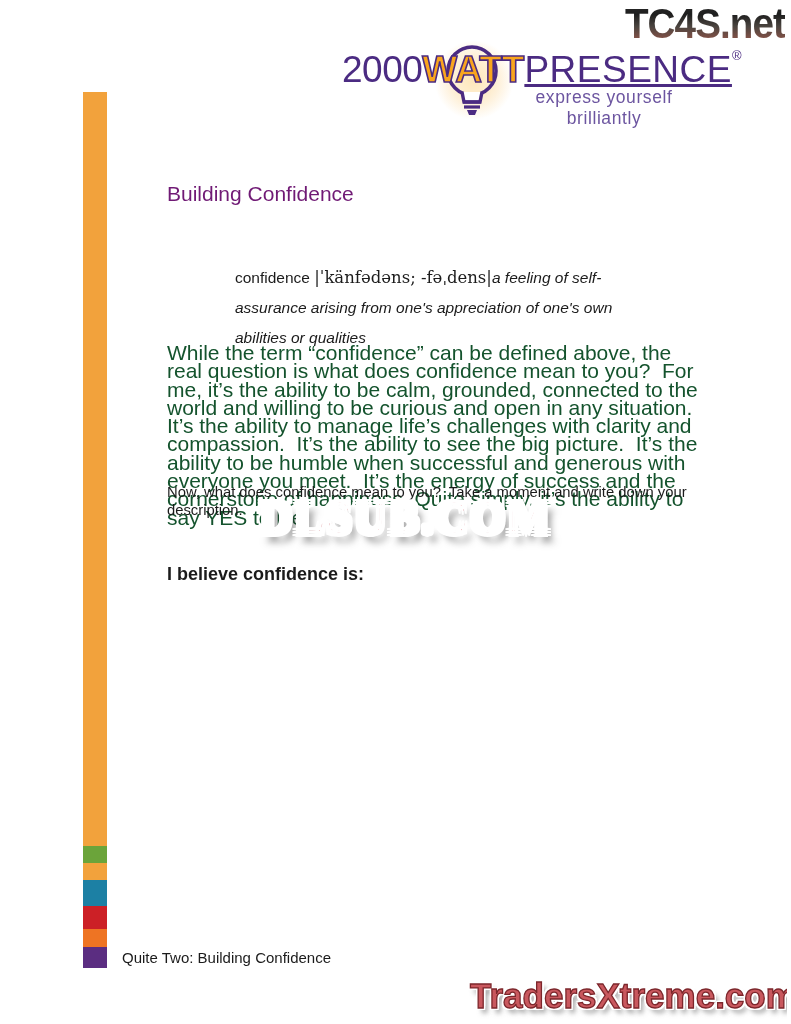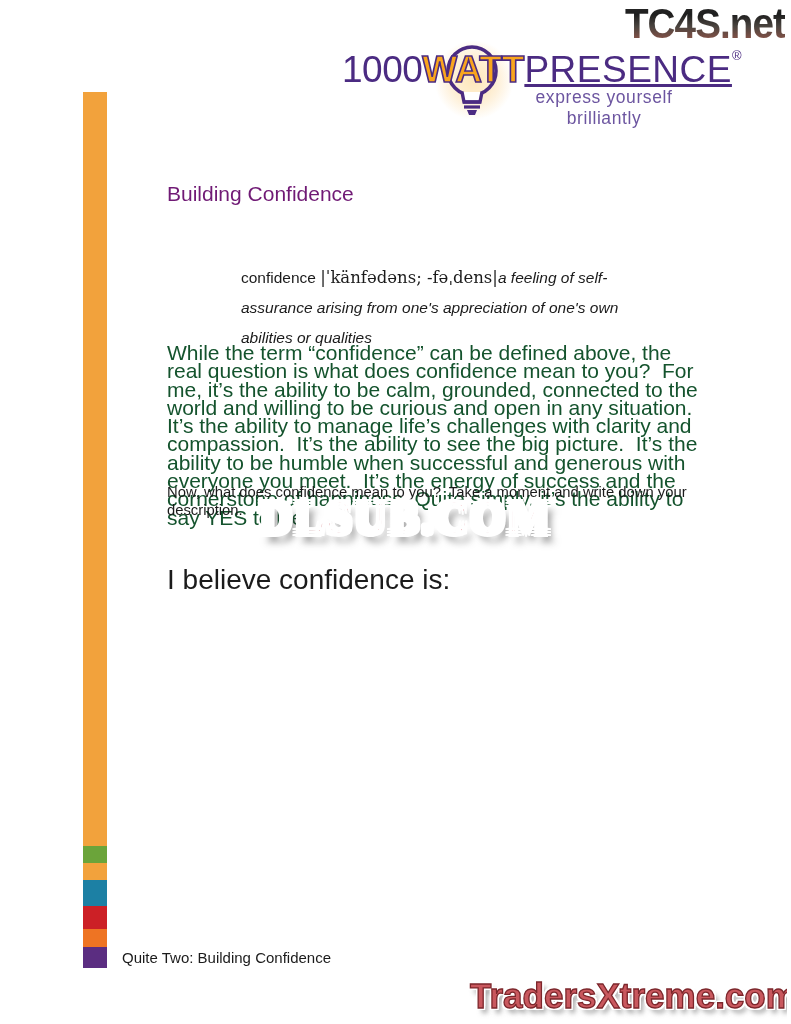"1000" span.logo-1000 { text: 1000 -> 2000 }
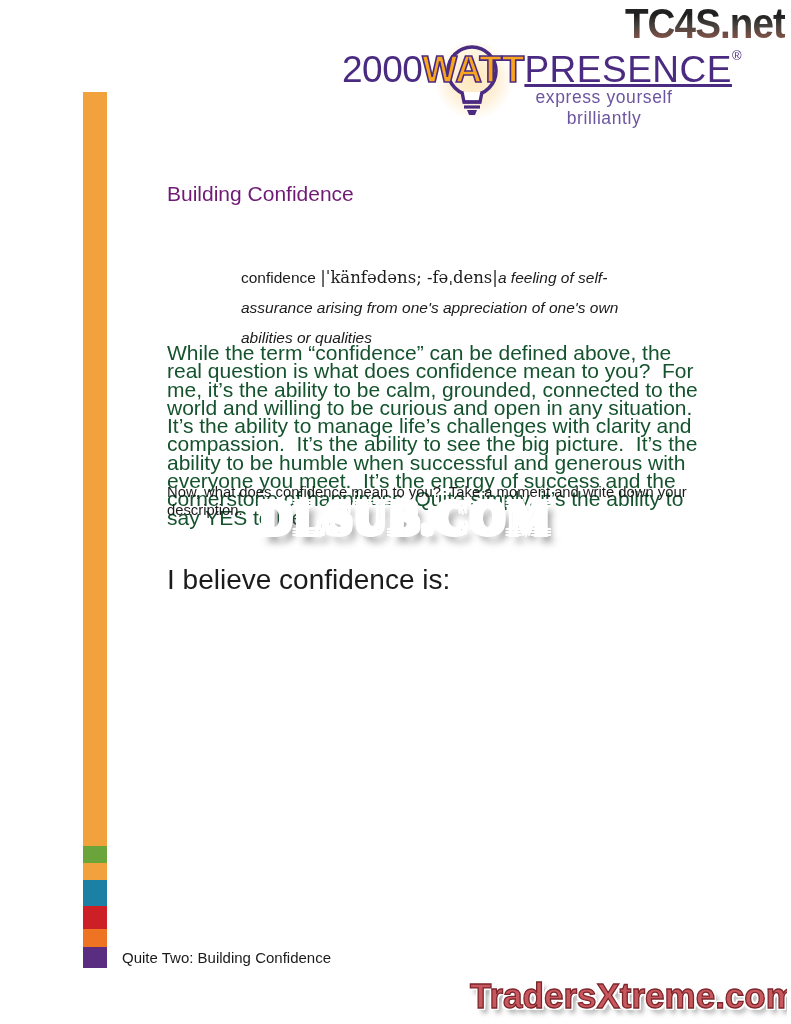"confidence |ˈkänfədəns; -fəˌdens|a" .definition { margin-left: 6px -> none }
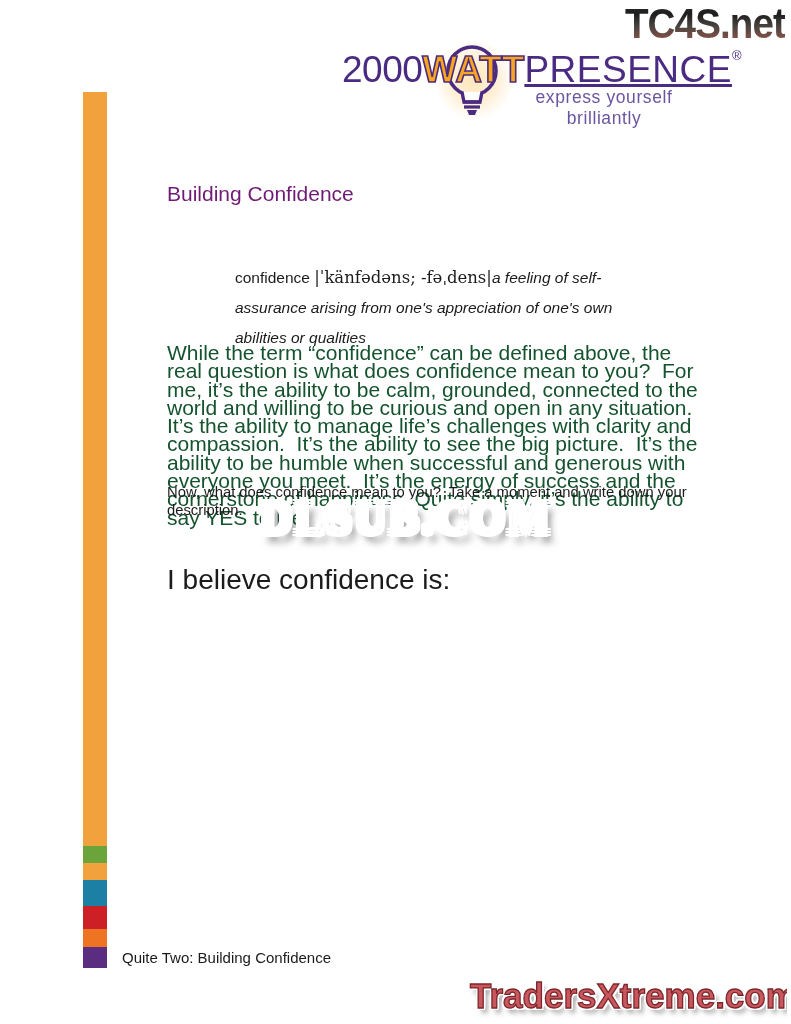"I believe confidence is:" .prompt-heading { font-size: 28px -> 18px; font-weight: 400 -> 700 }
